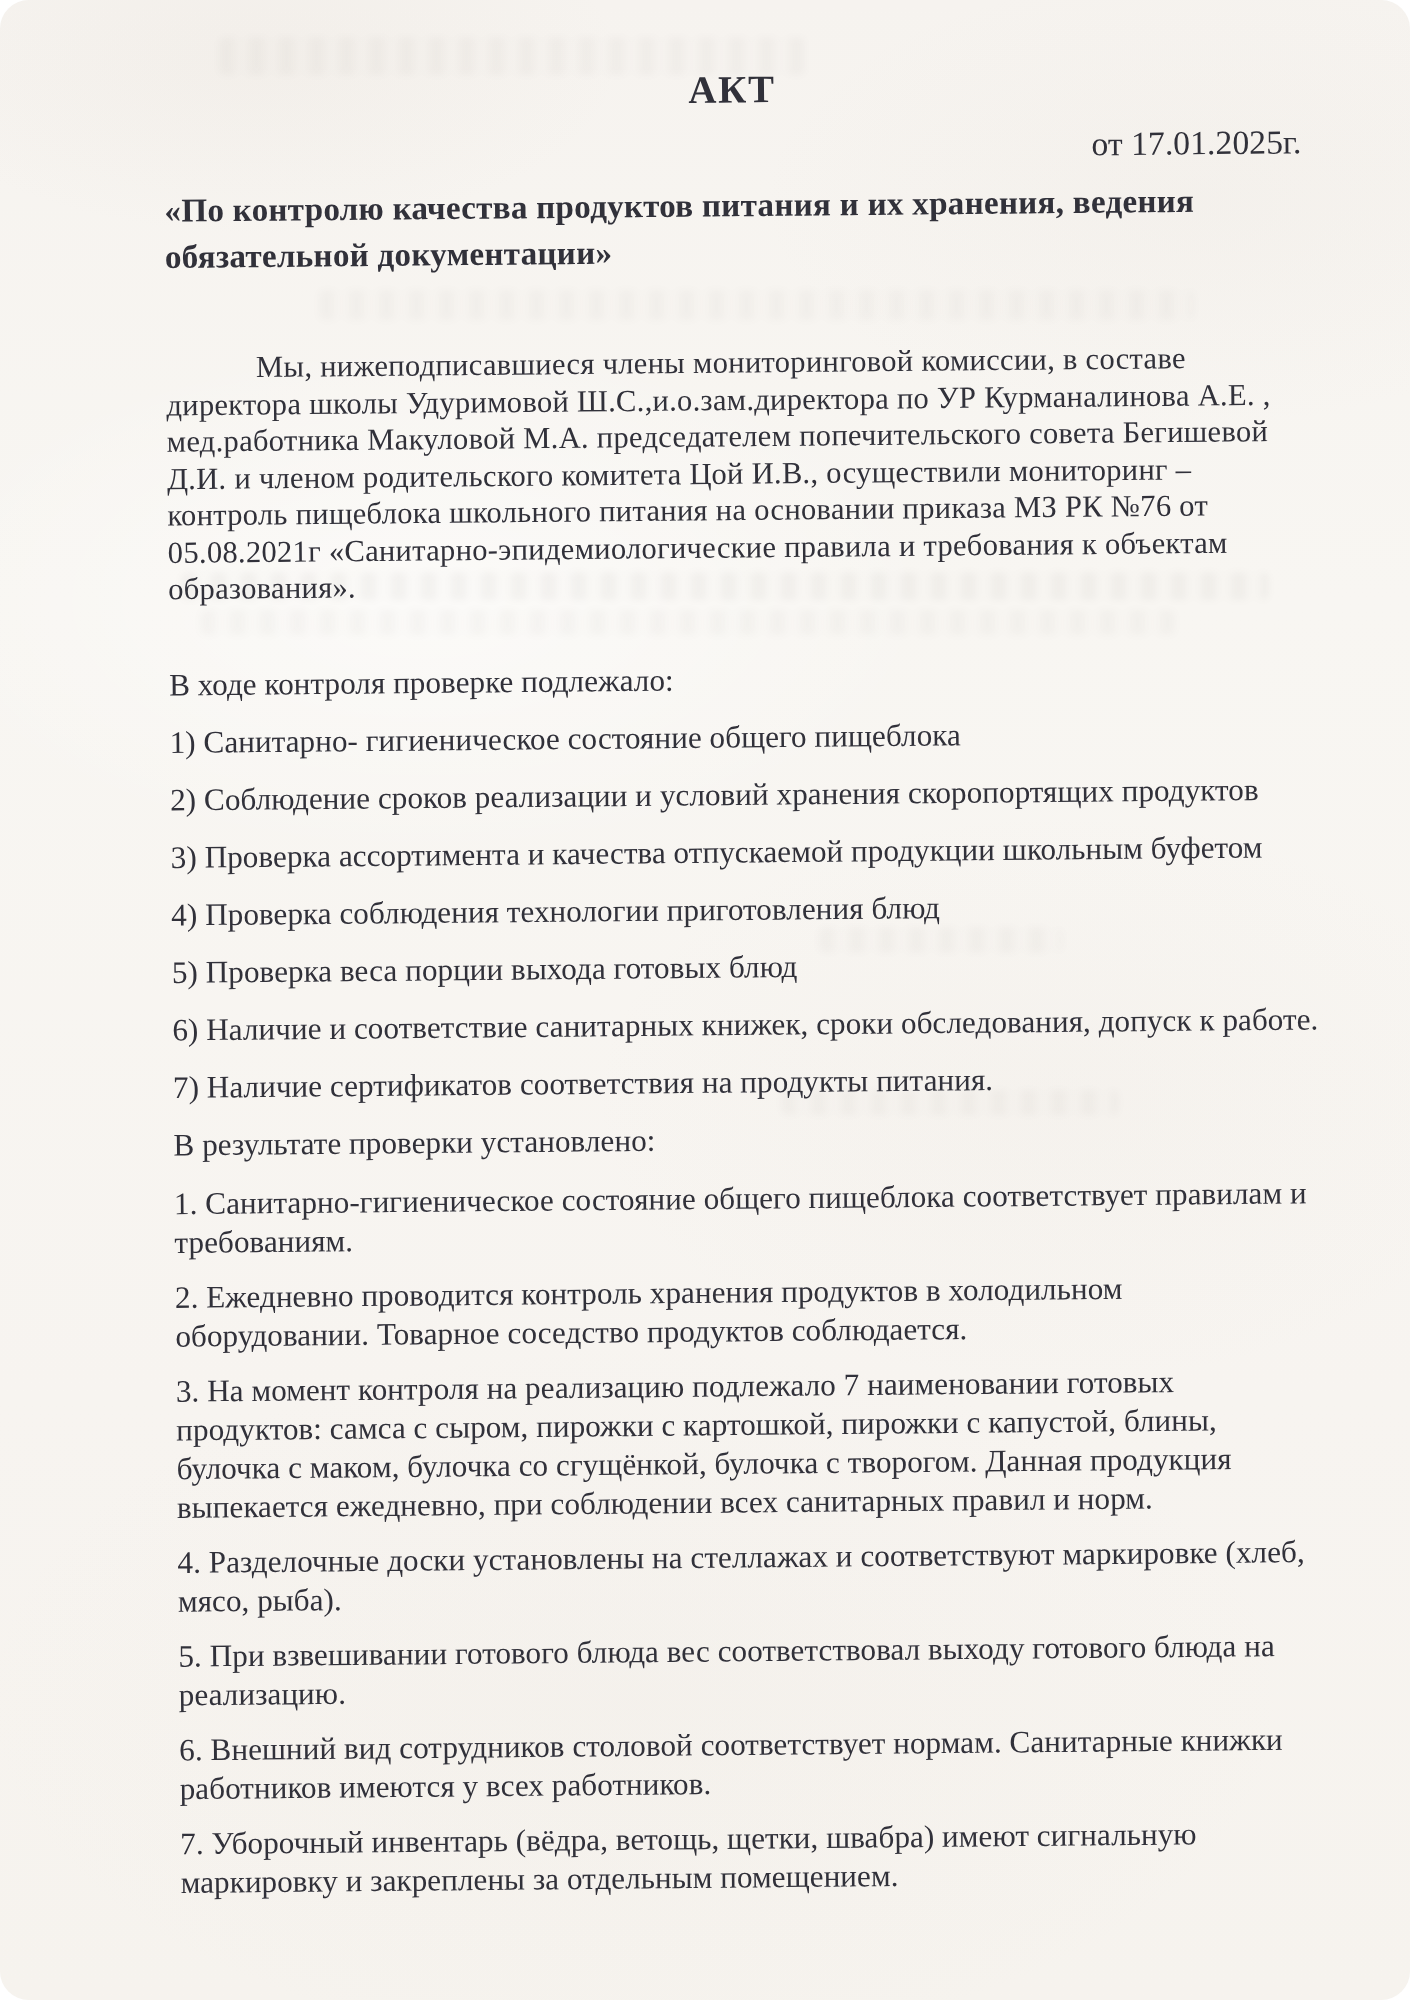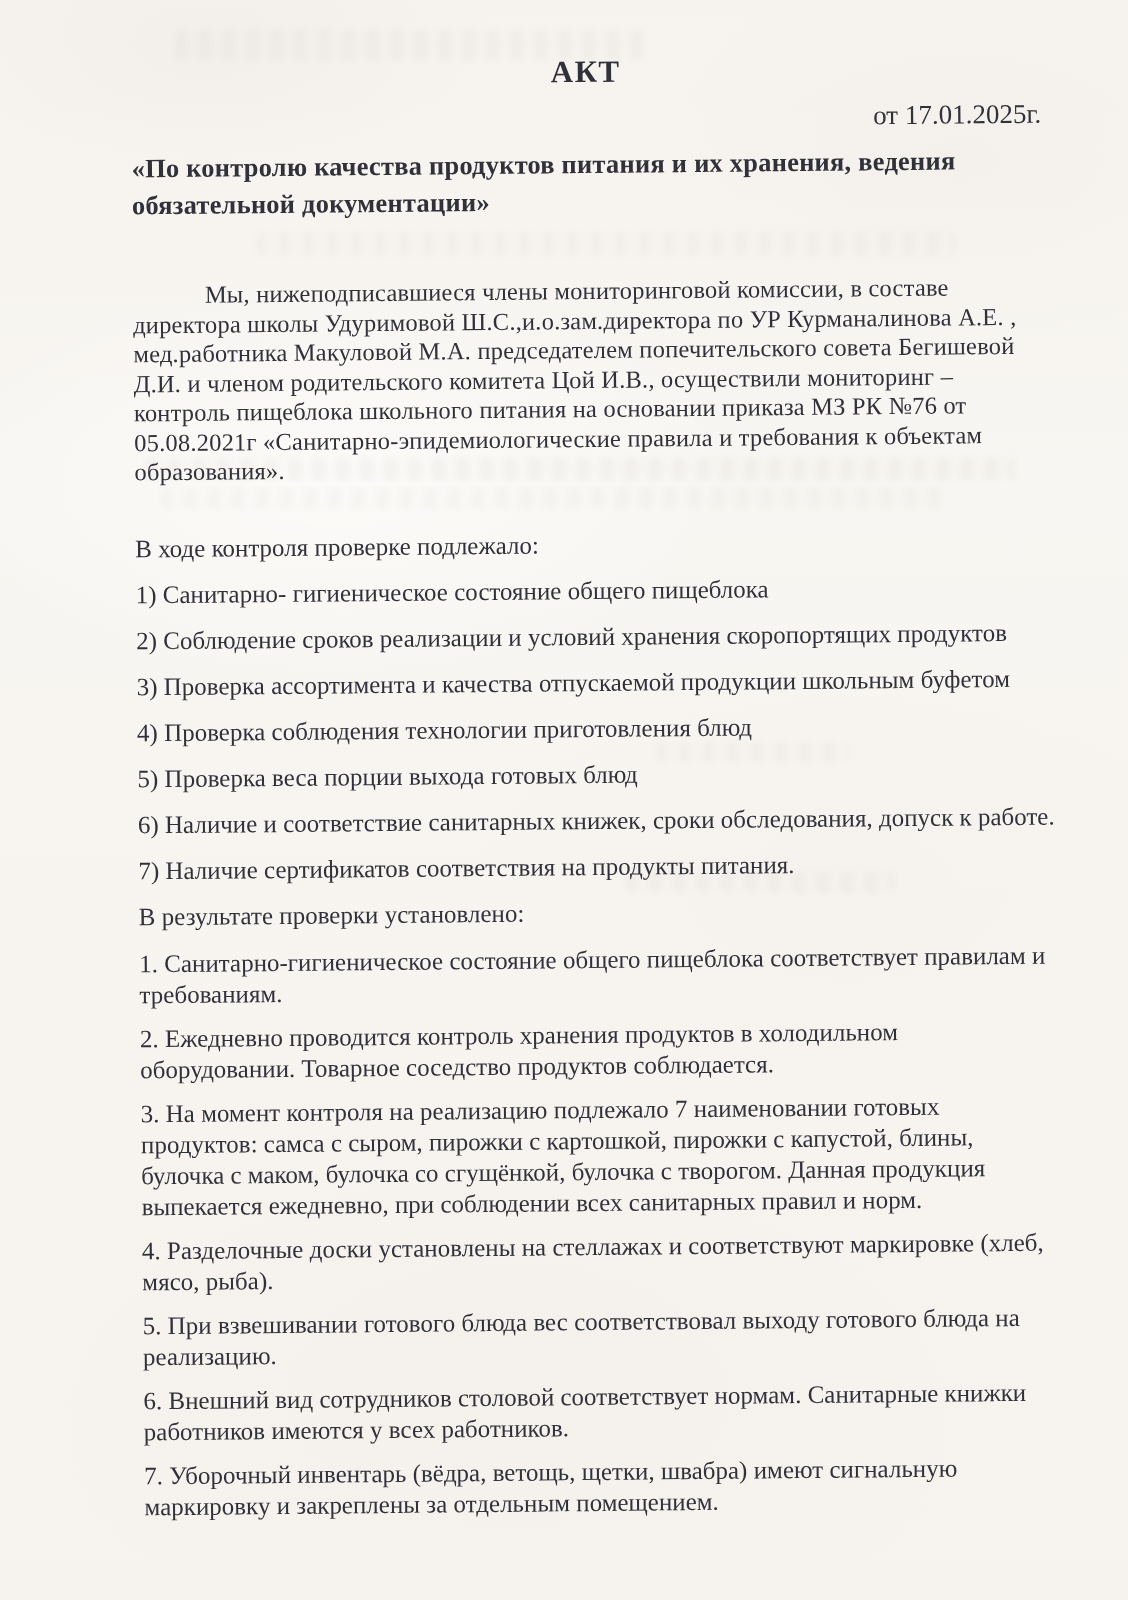"АКТ" .page { border-radius: none -> 23px }
